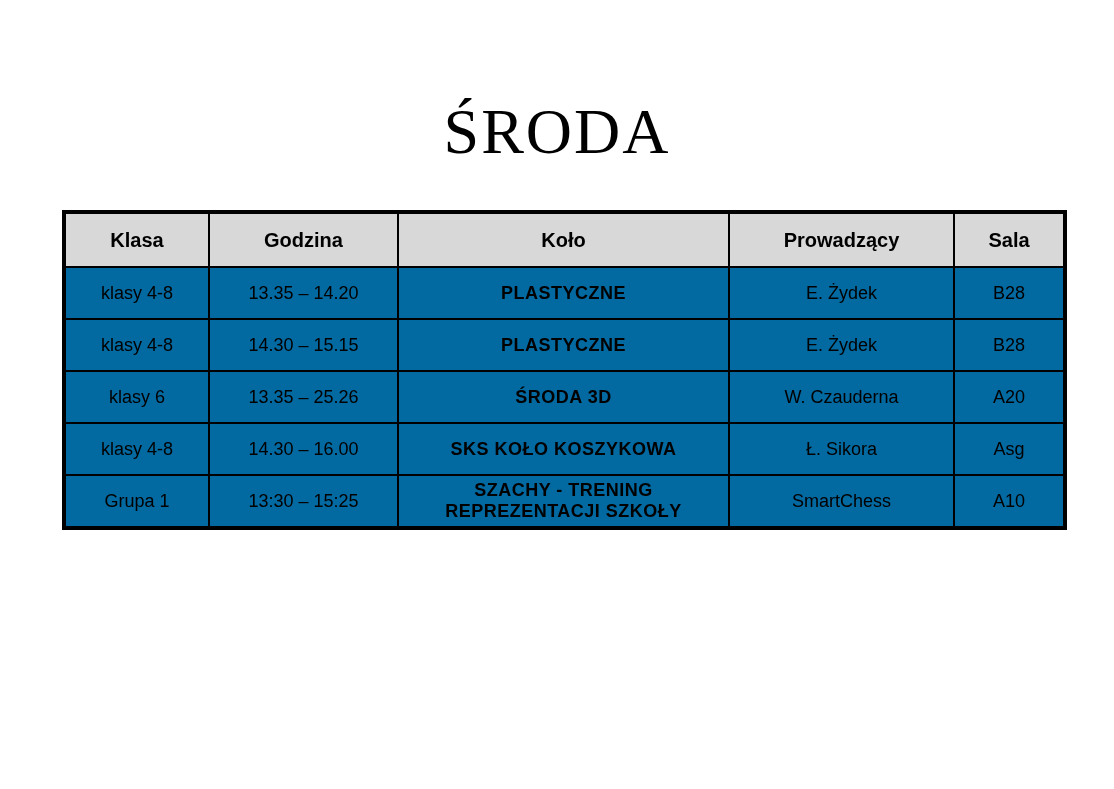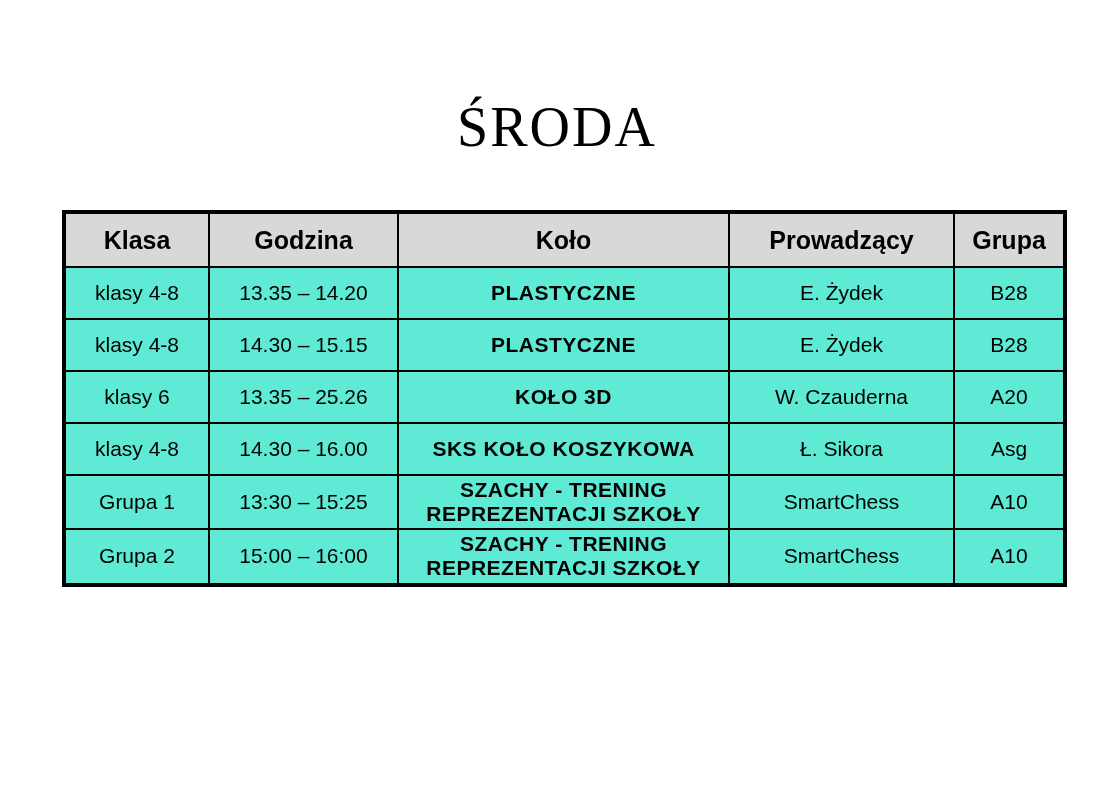"ŚRODA" .doc-title { font-size: 56px -> 64px }
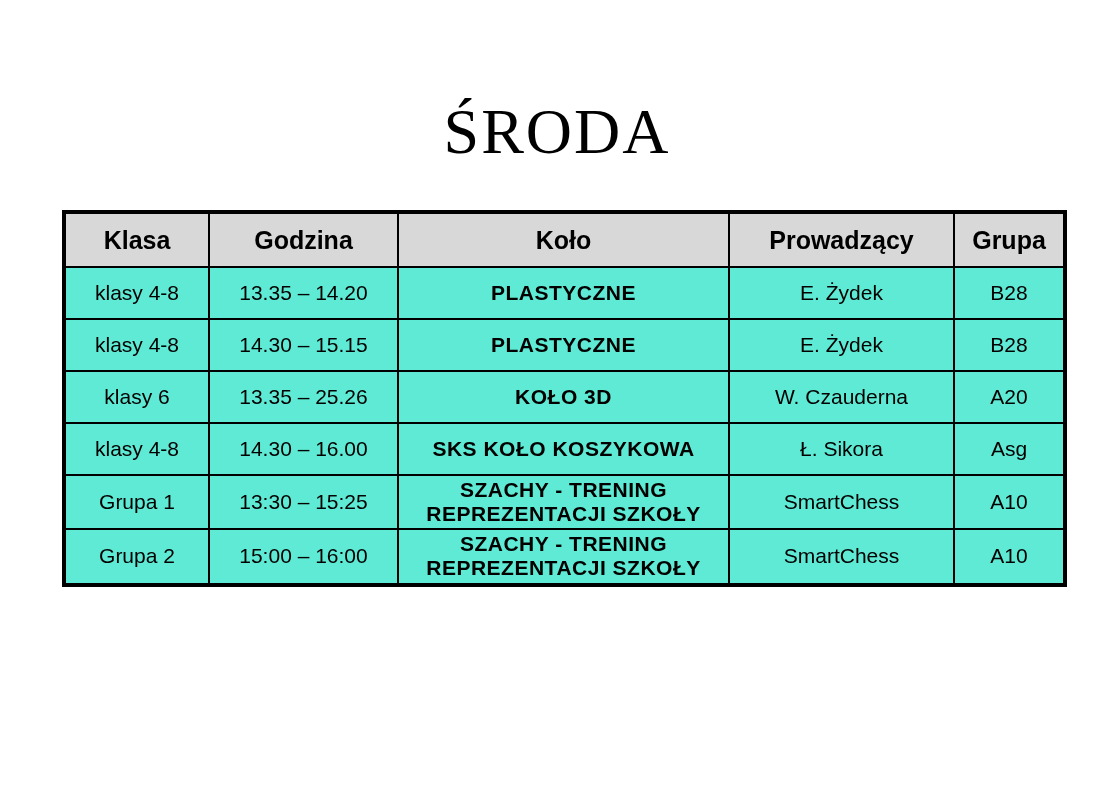"Klasa" table.schedule th { font-size: 25px -> 20px }
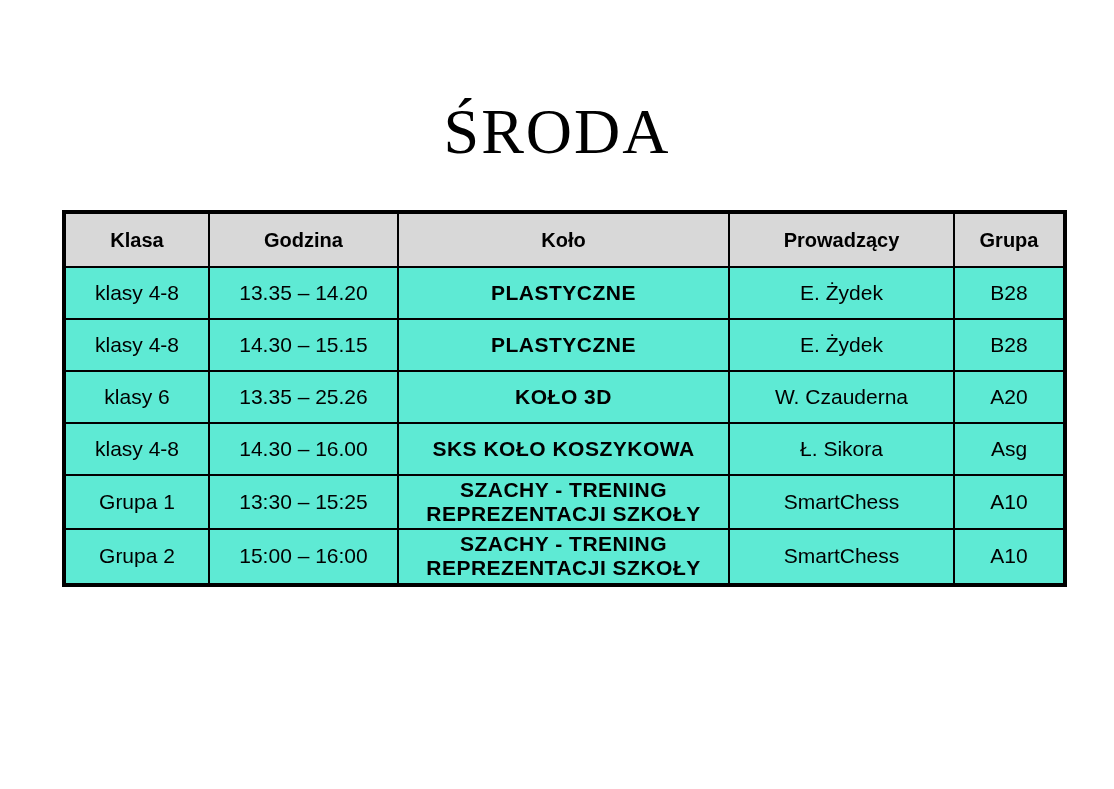"Grupa" th { text: Grupa -> Sala }
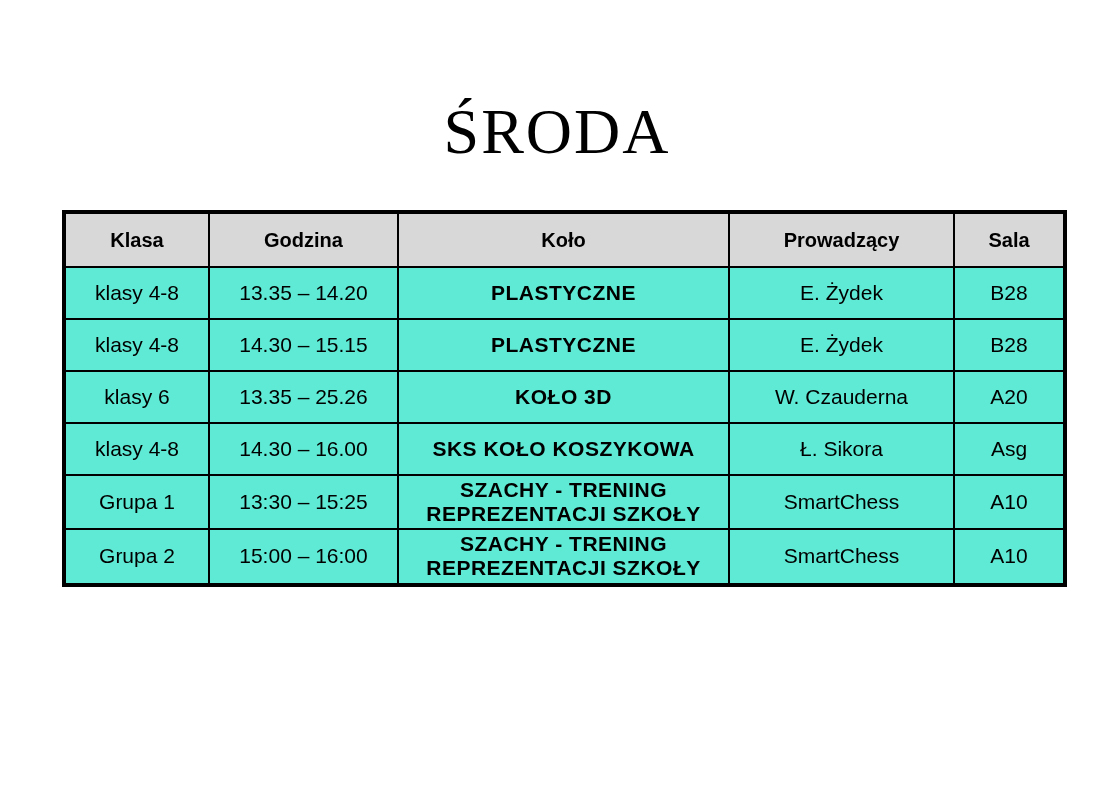"klasy 4-8" table.schedule td { background: #5eead4 -> #0369a1; font-size: 21px -> 18px }
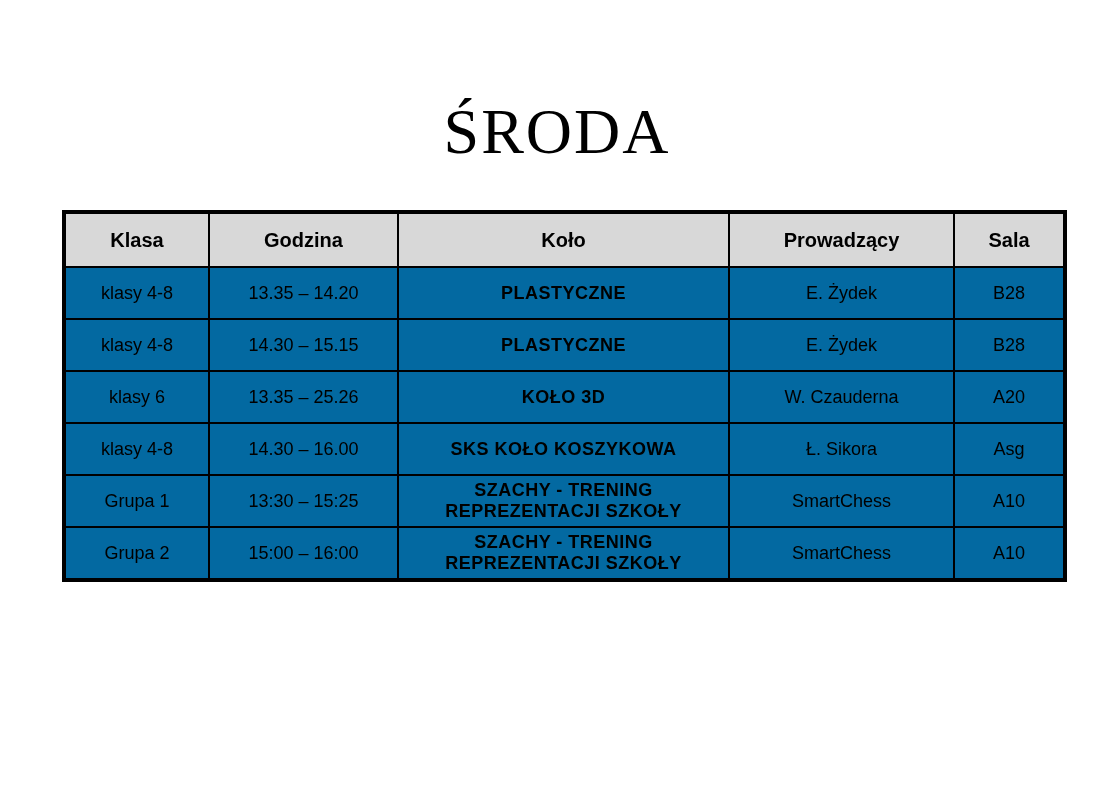"KOŁO 3D" td.kolo { text: KOŁO -> ŚRODA }
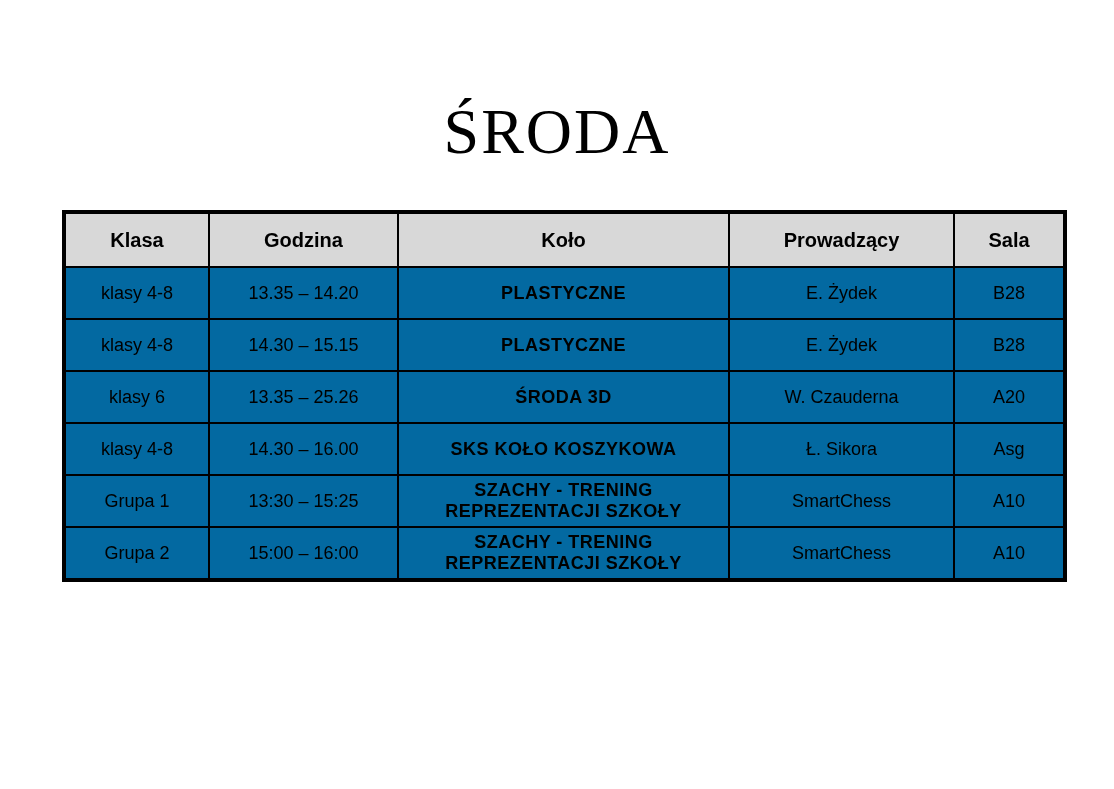"Grupa 2" tr { html: <tr> <td>Grupa 2</td> <td>15:00 – 16:00</td> <td>SZACHY - TRENING REPREZENTACJI SZKOŁY</td> <td>SmartChess</td> <td>A10</td> </tr> -> none }
